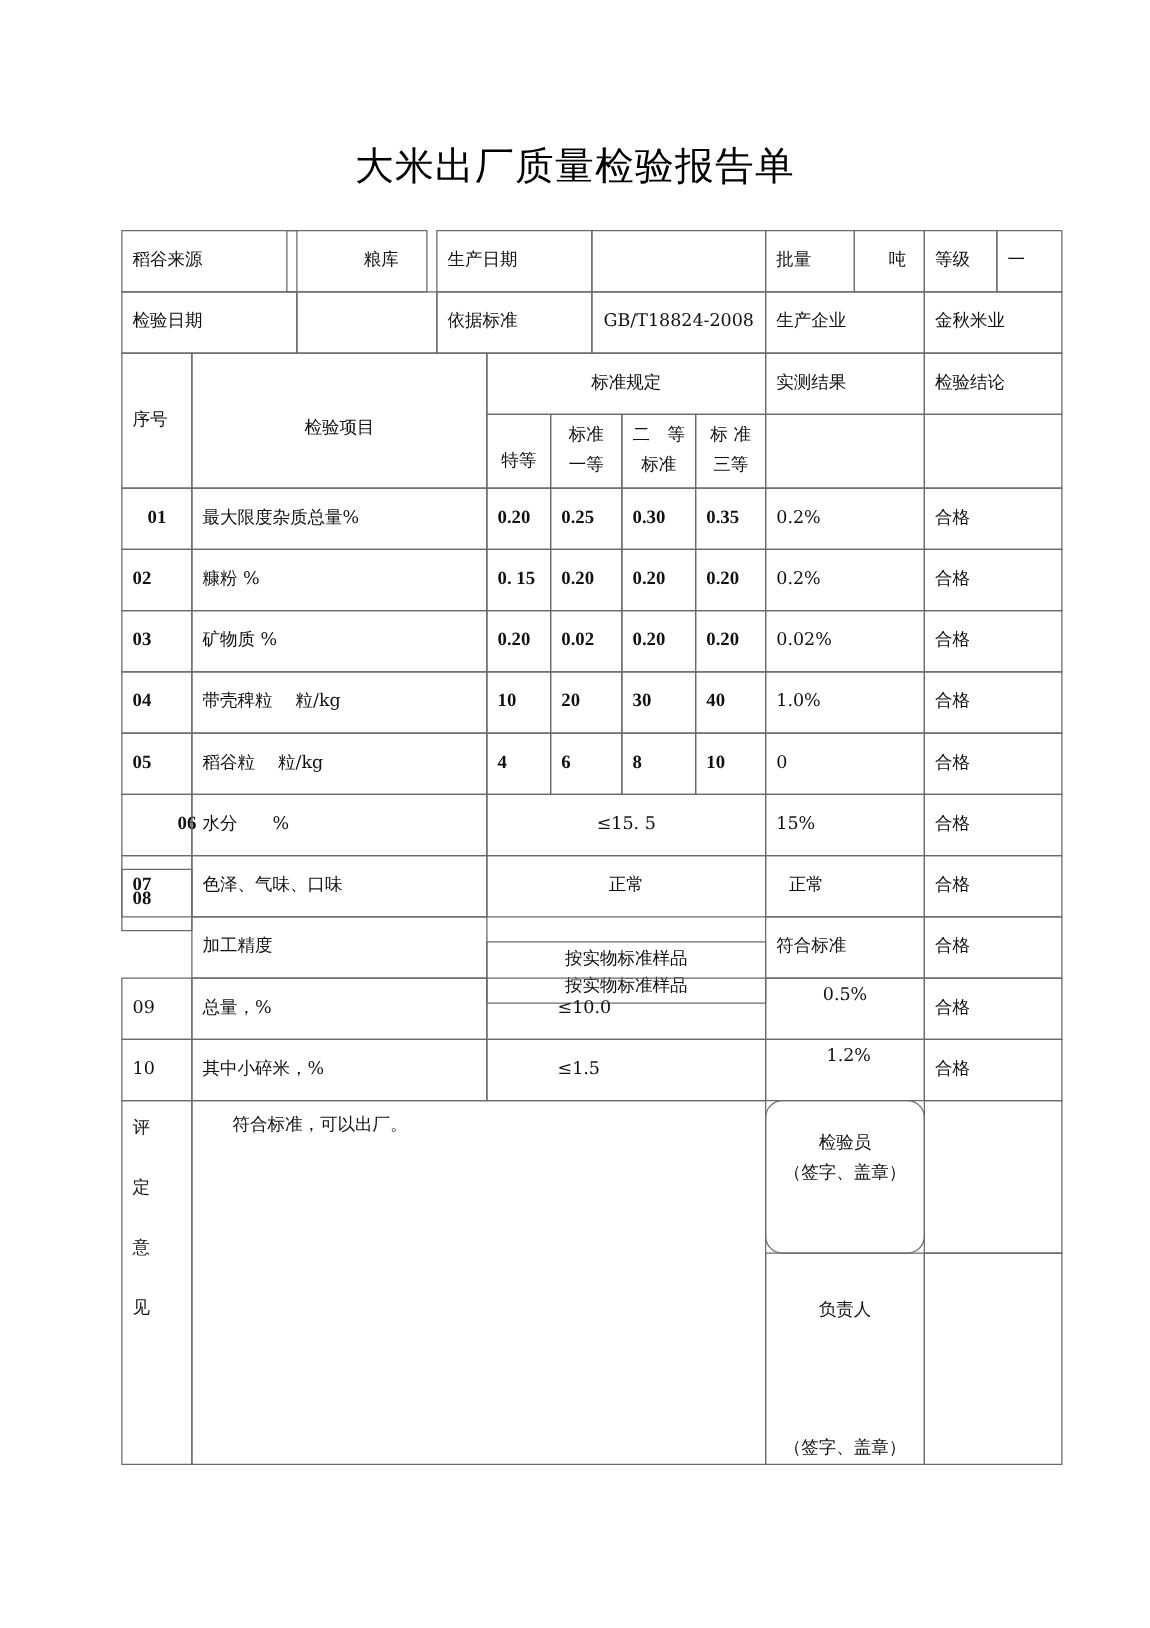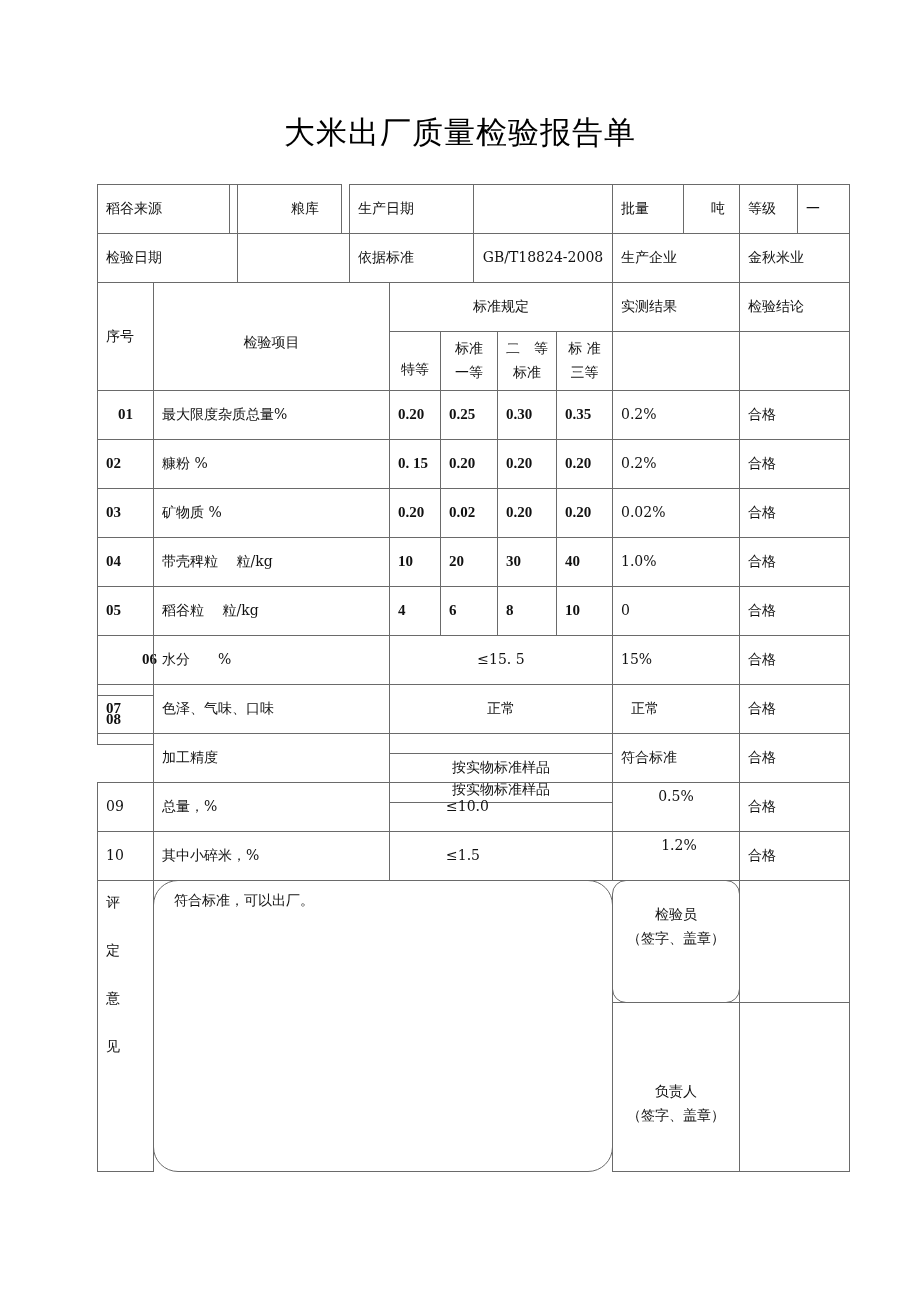"符合标准，可以出厂。" div.cell { border-radius: 25px -> none; padding-left: 20px -> 32px }
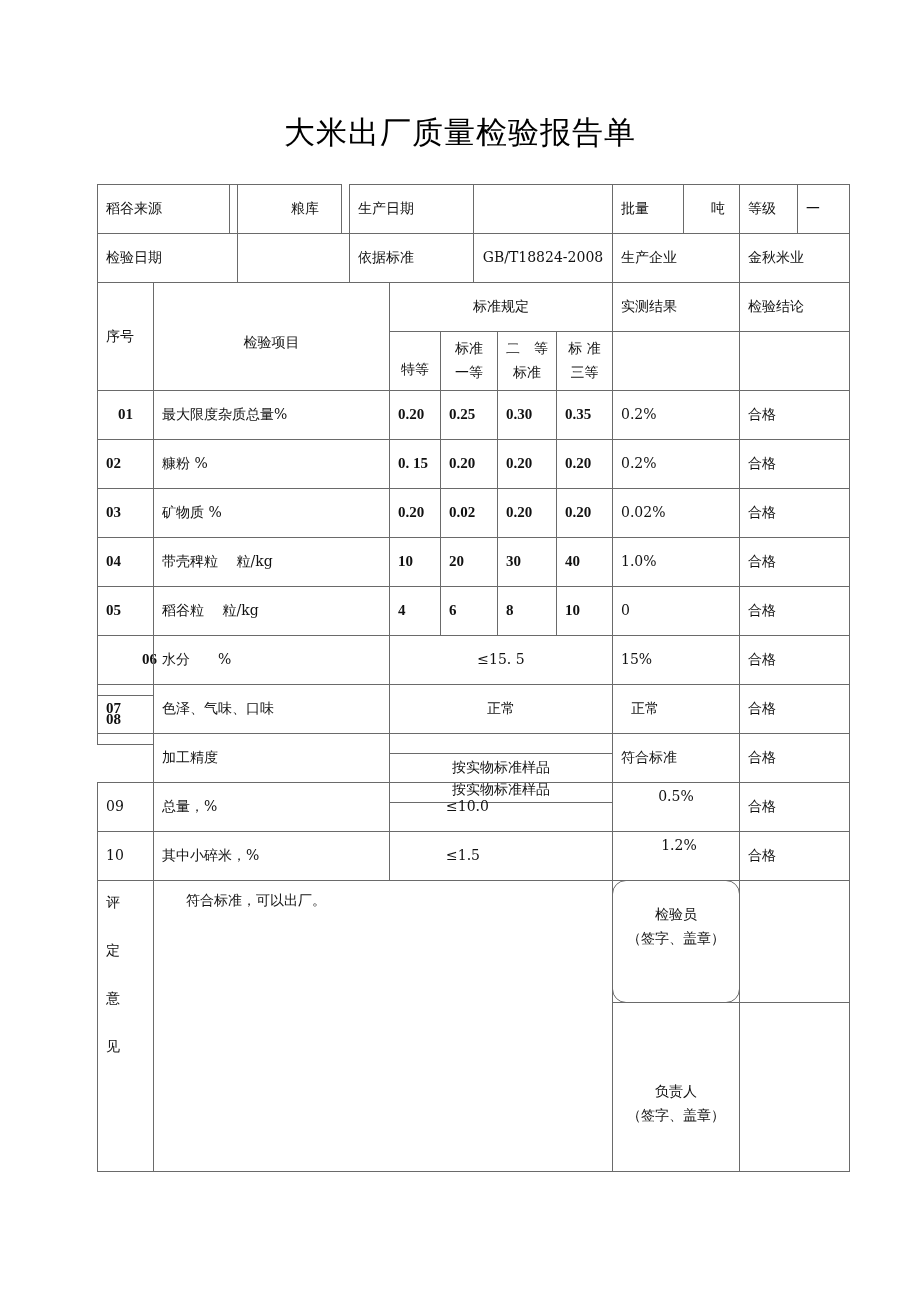"负责人" div.cell { justify-content: center -> space-between }
